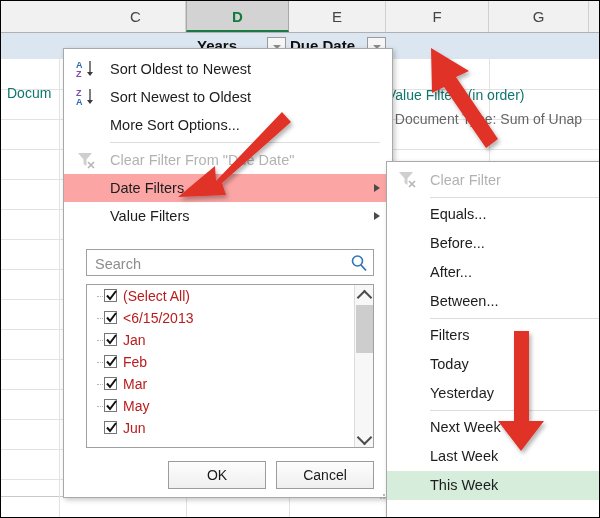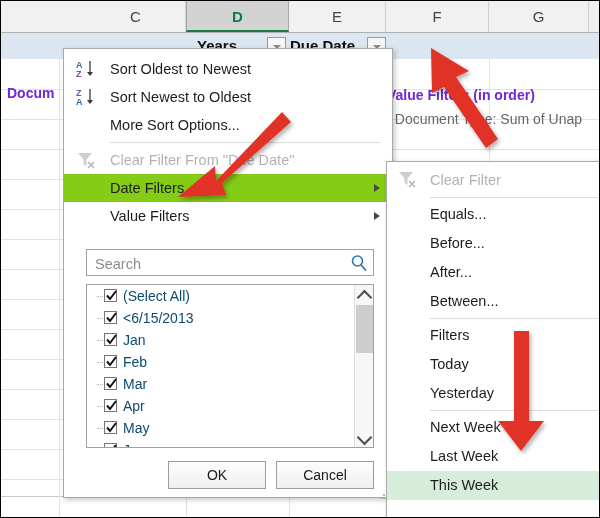"Docum" .cell-bold { color: #6d28d9 -> #0f766e; font-weight: bold -> normal }
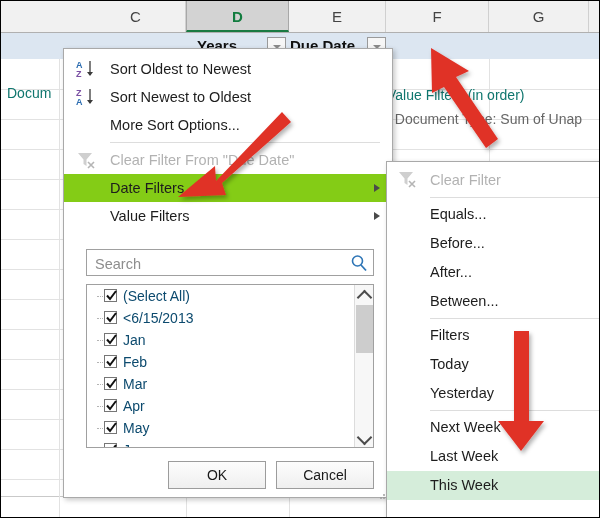"Date Filters" .menu-item.hl { background: #84cc16 -> #fca5a5 }
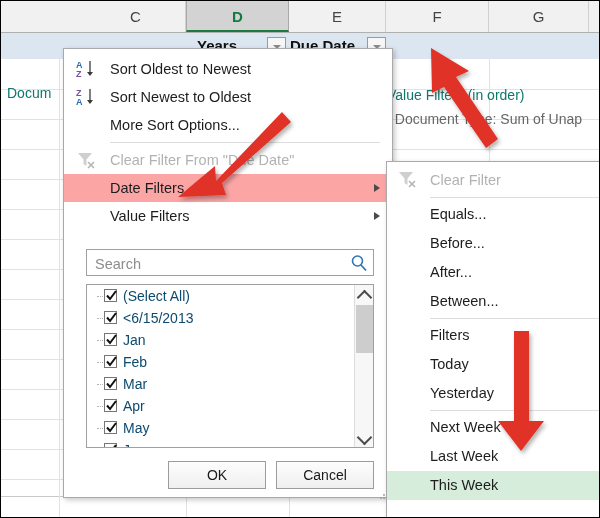"(Select All)" .list-item { color: #0c4a6e -> #b91c1c }
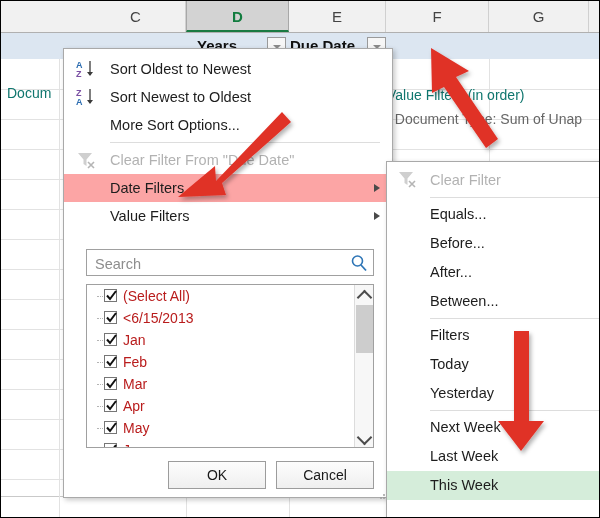"Apr" div.list-item { html: <div> <span></span> <span> <svg> <path></path> </svg> </span> <span>Apr</span> </div> -> none }
